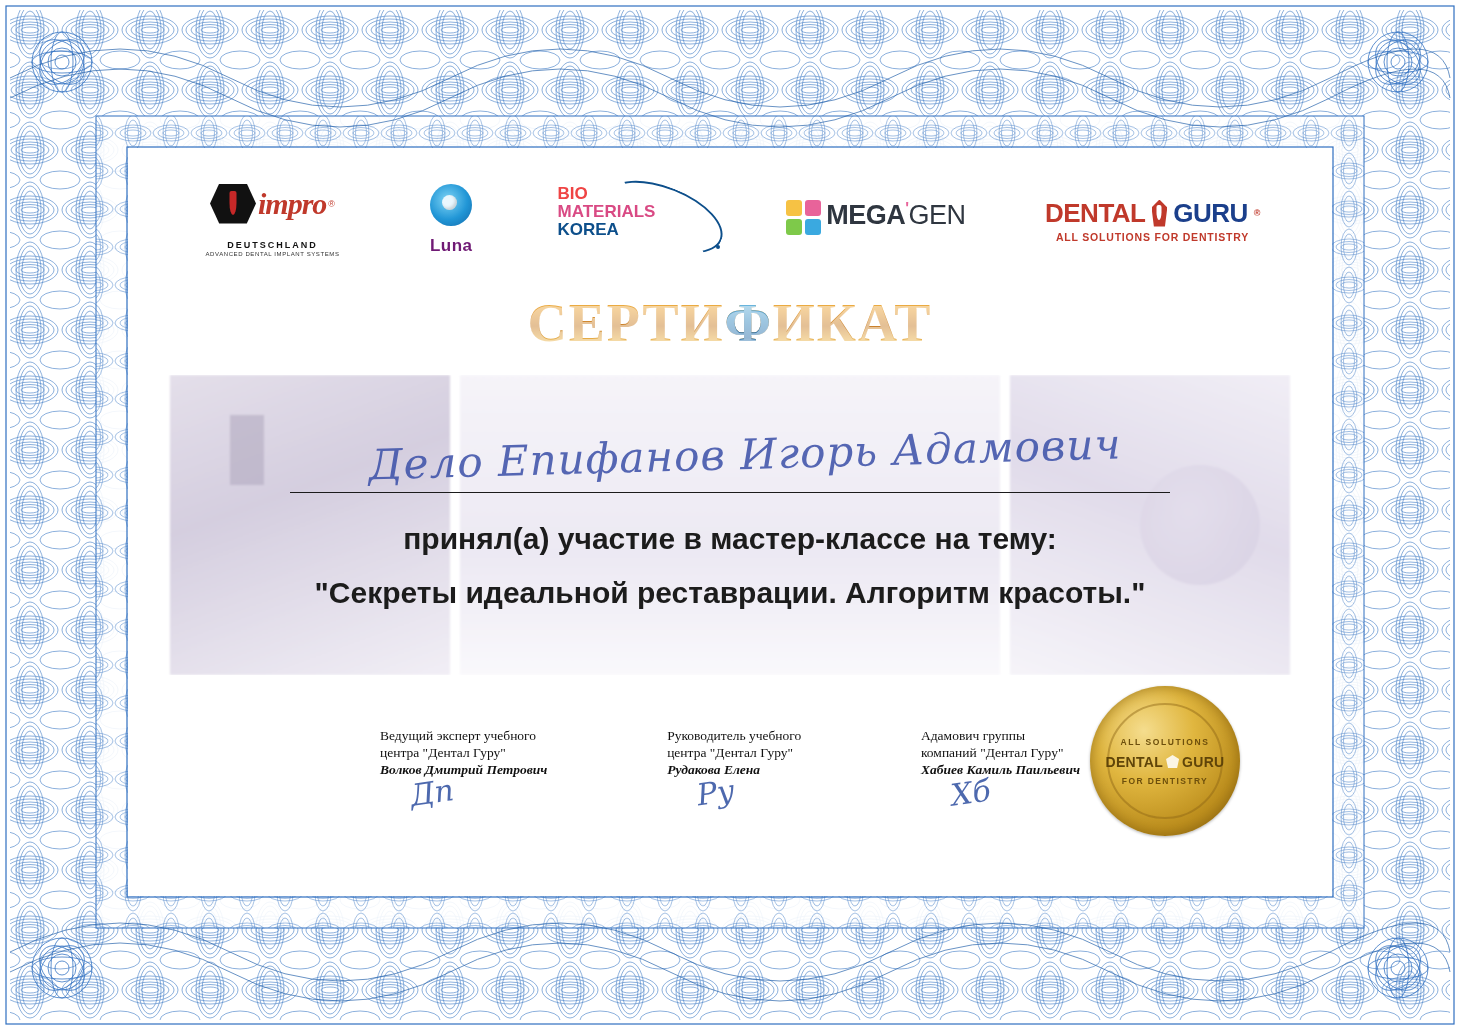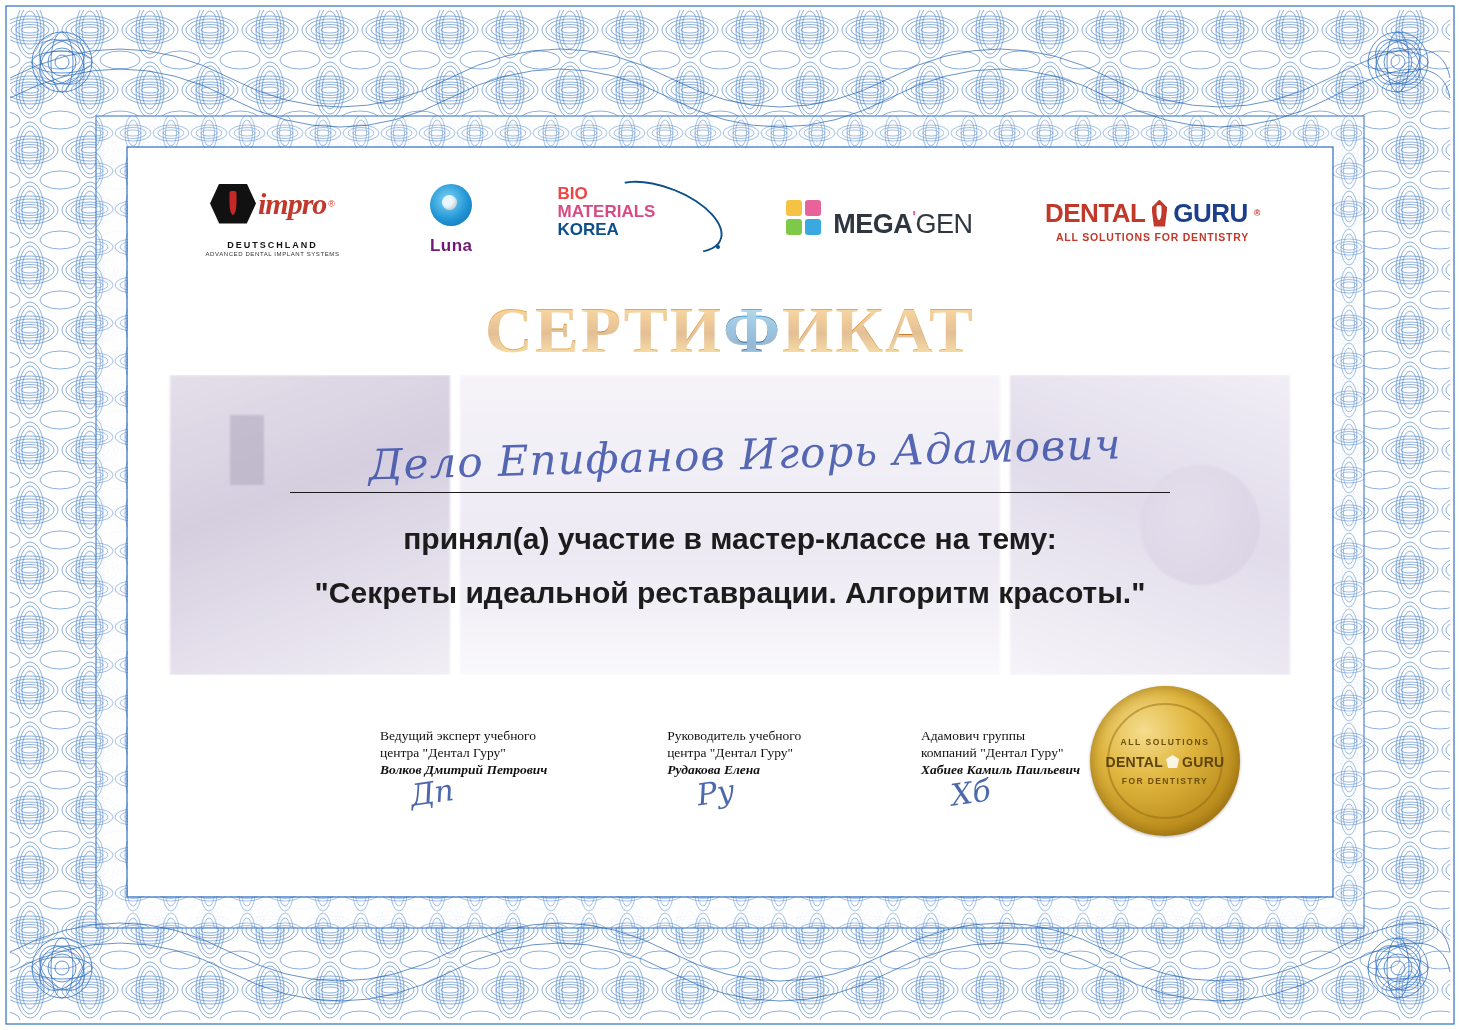"MEGA'GEN" .logo-megagen { align-items: flex-end -> flex-start; gap: 7px -> none }
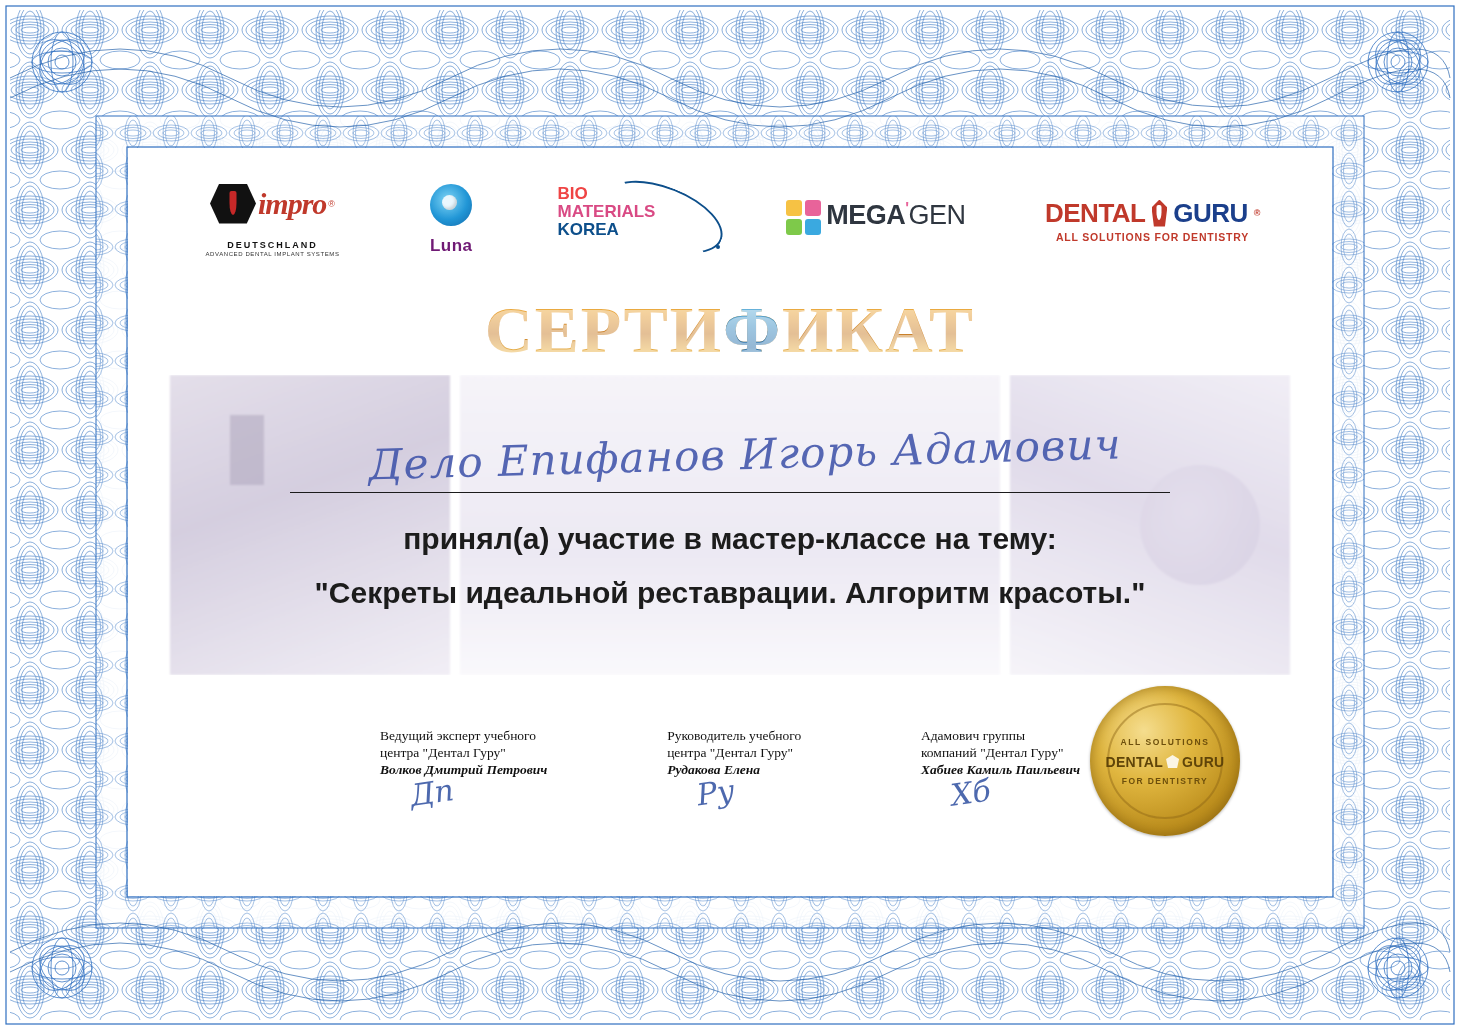"СЕРТИФИКАТ" .title { font-size: 66px -> 54px }
